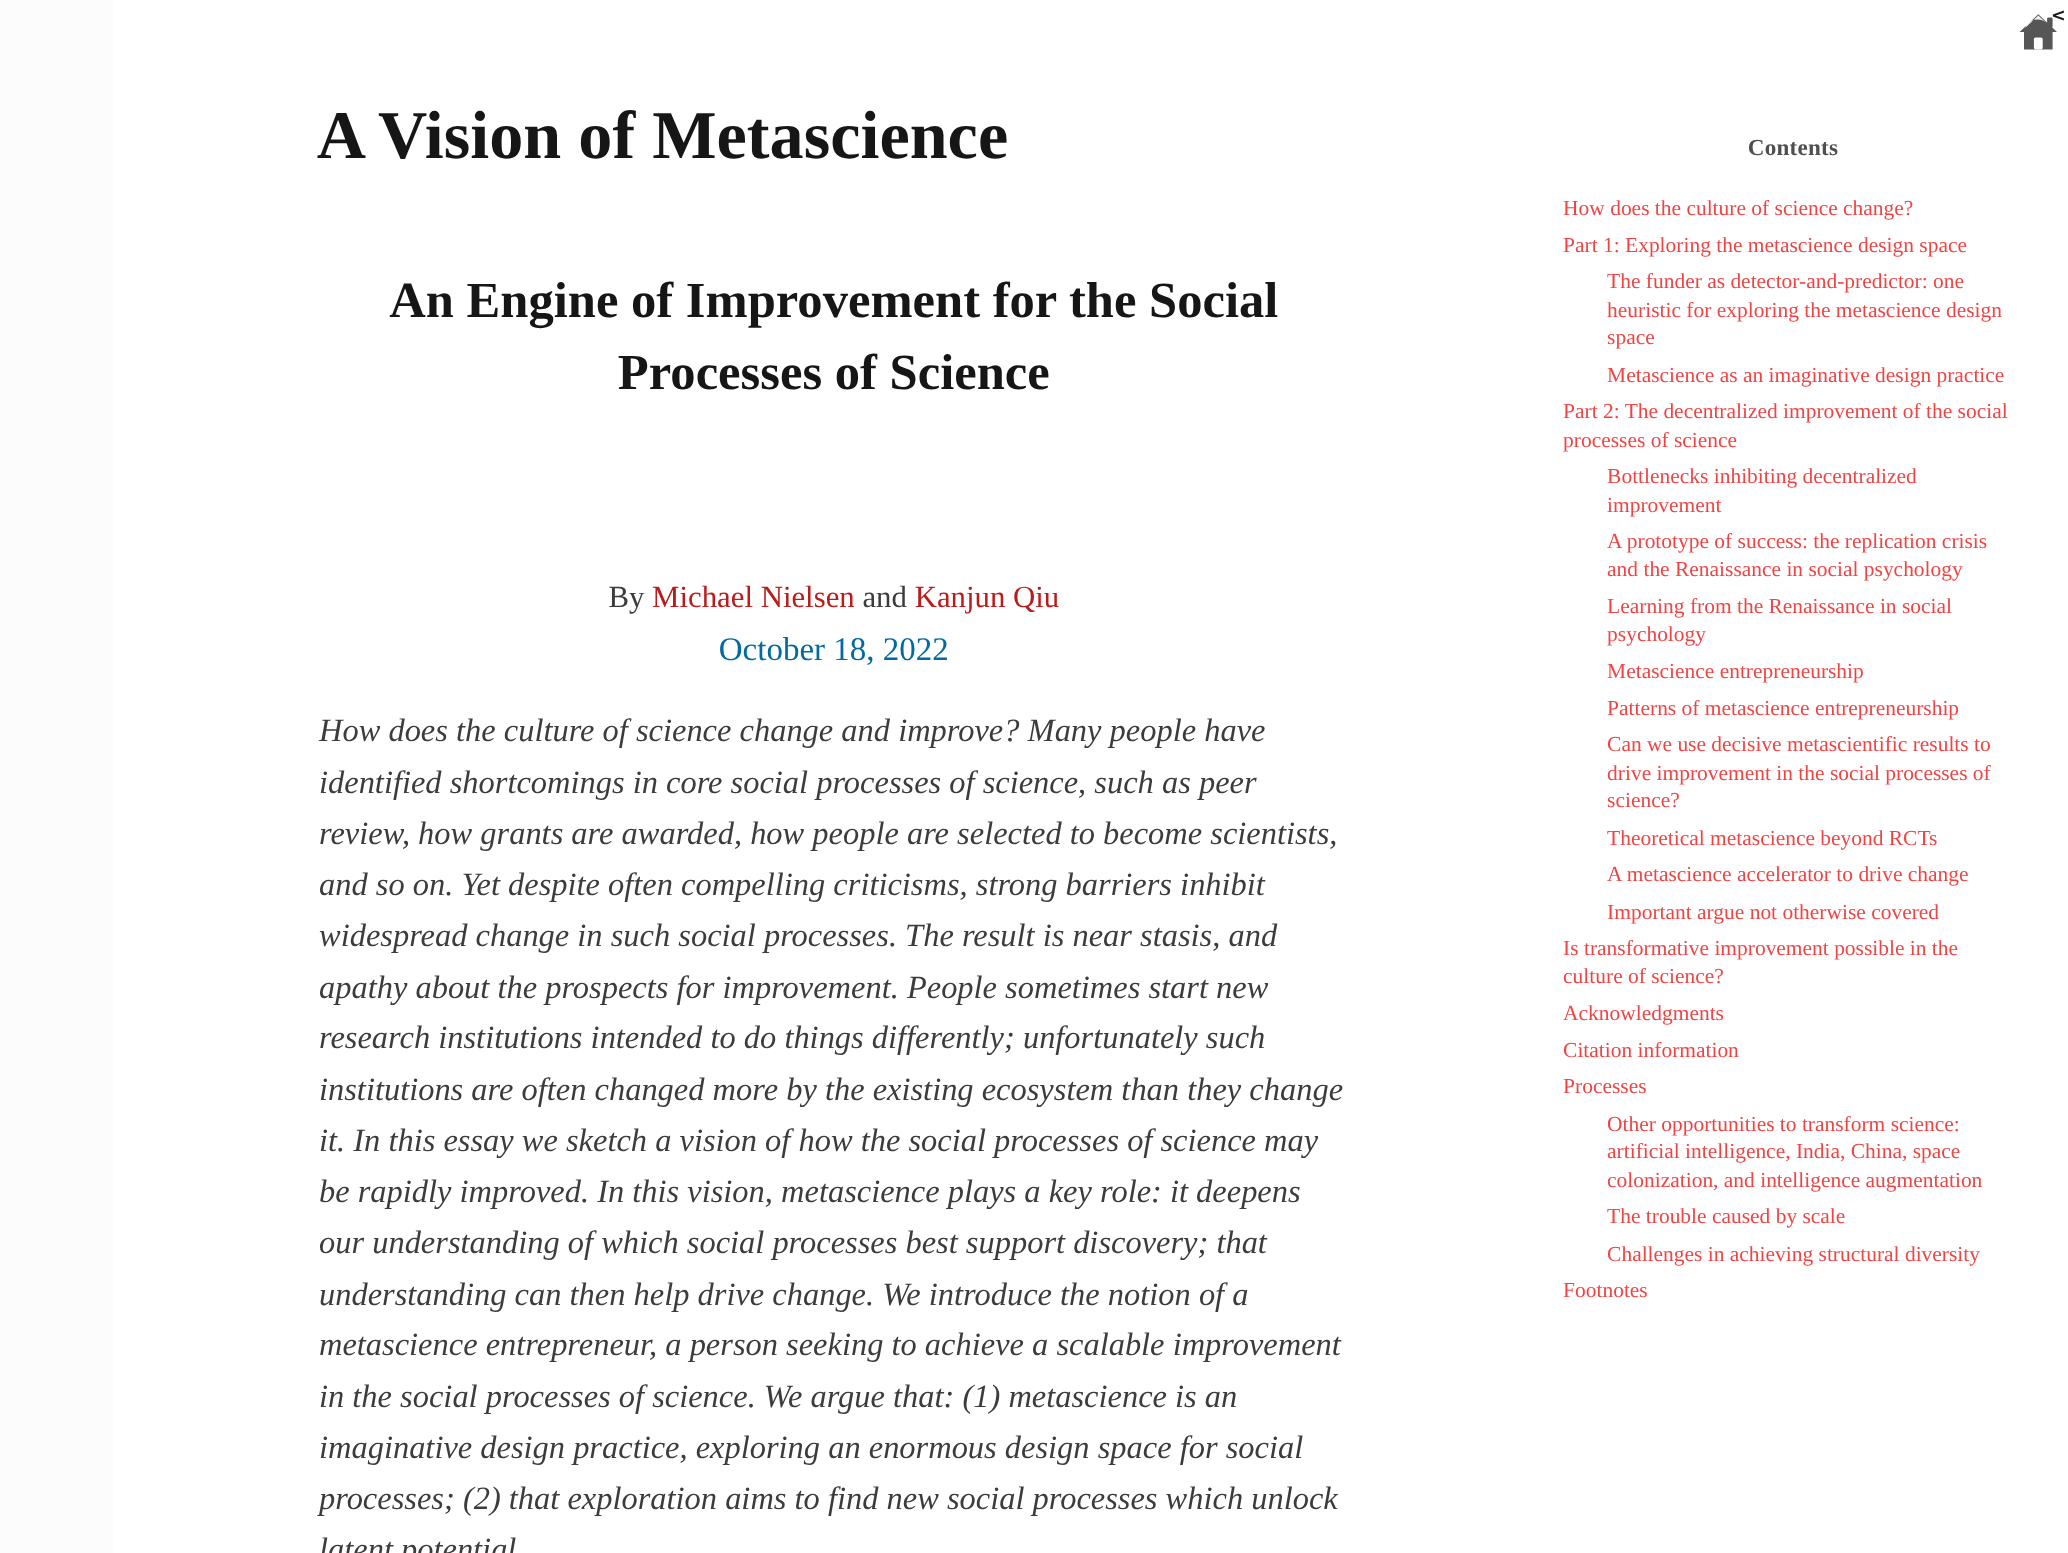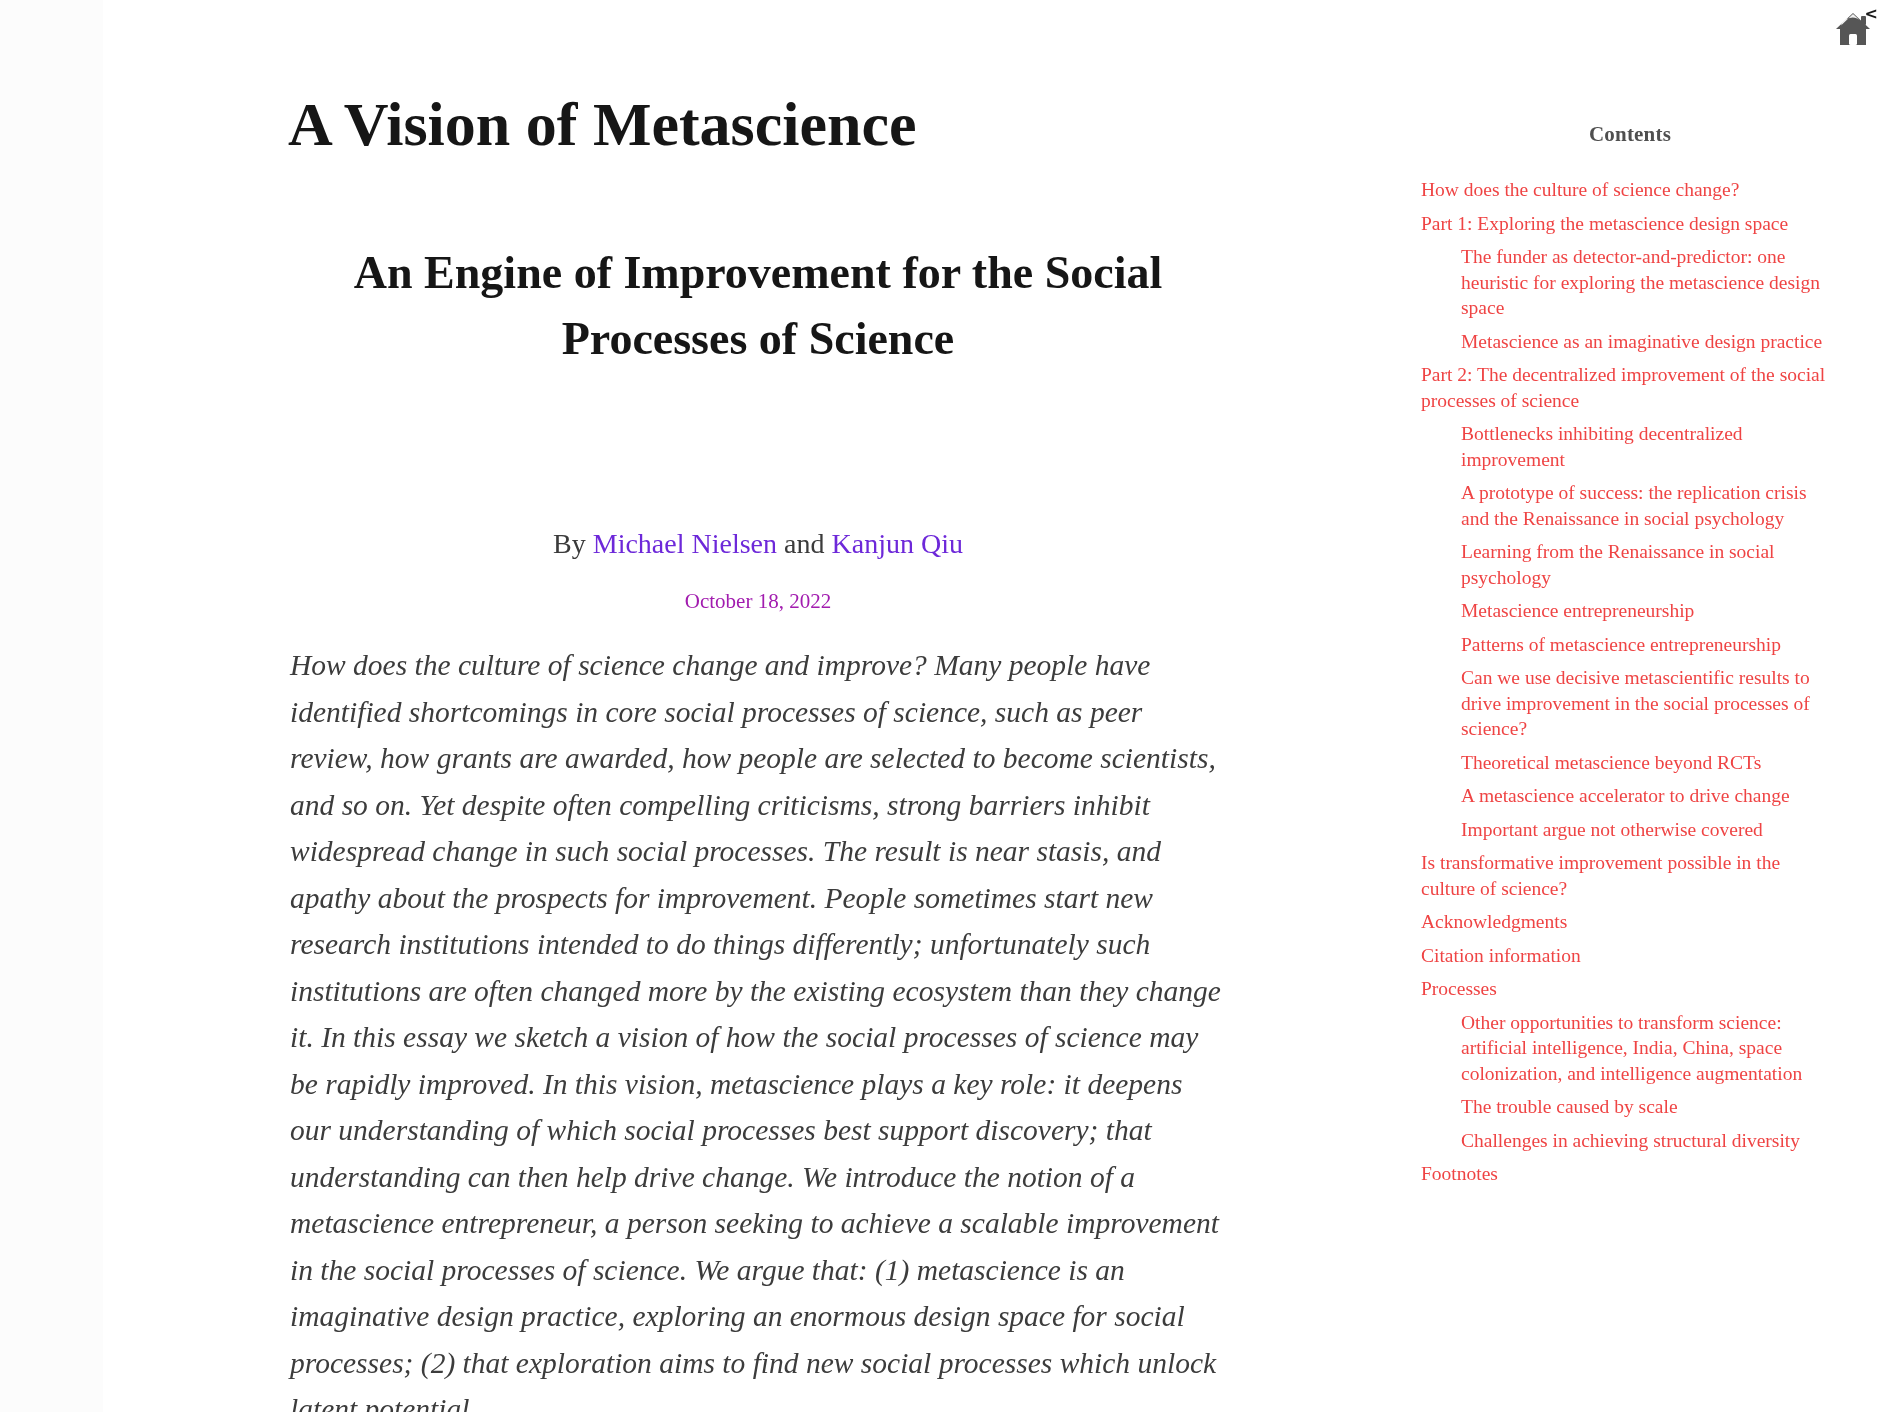"Michael Nielsen" .byline a { color: #6d28d9 -> #b91c1c }
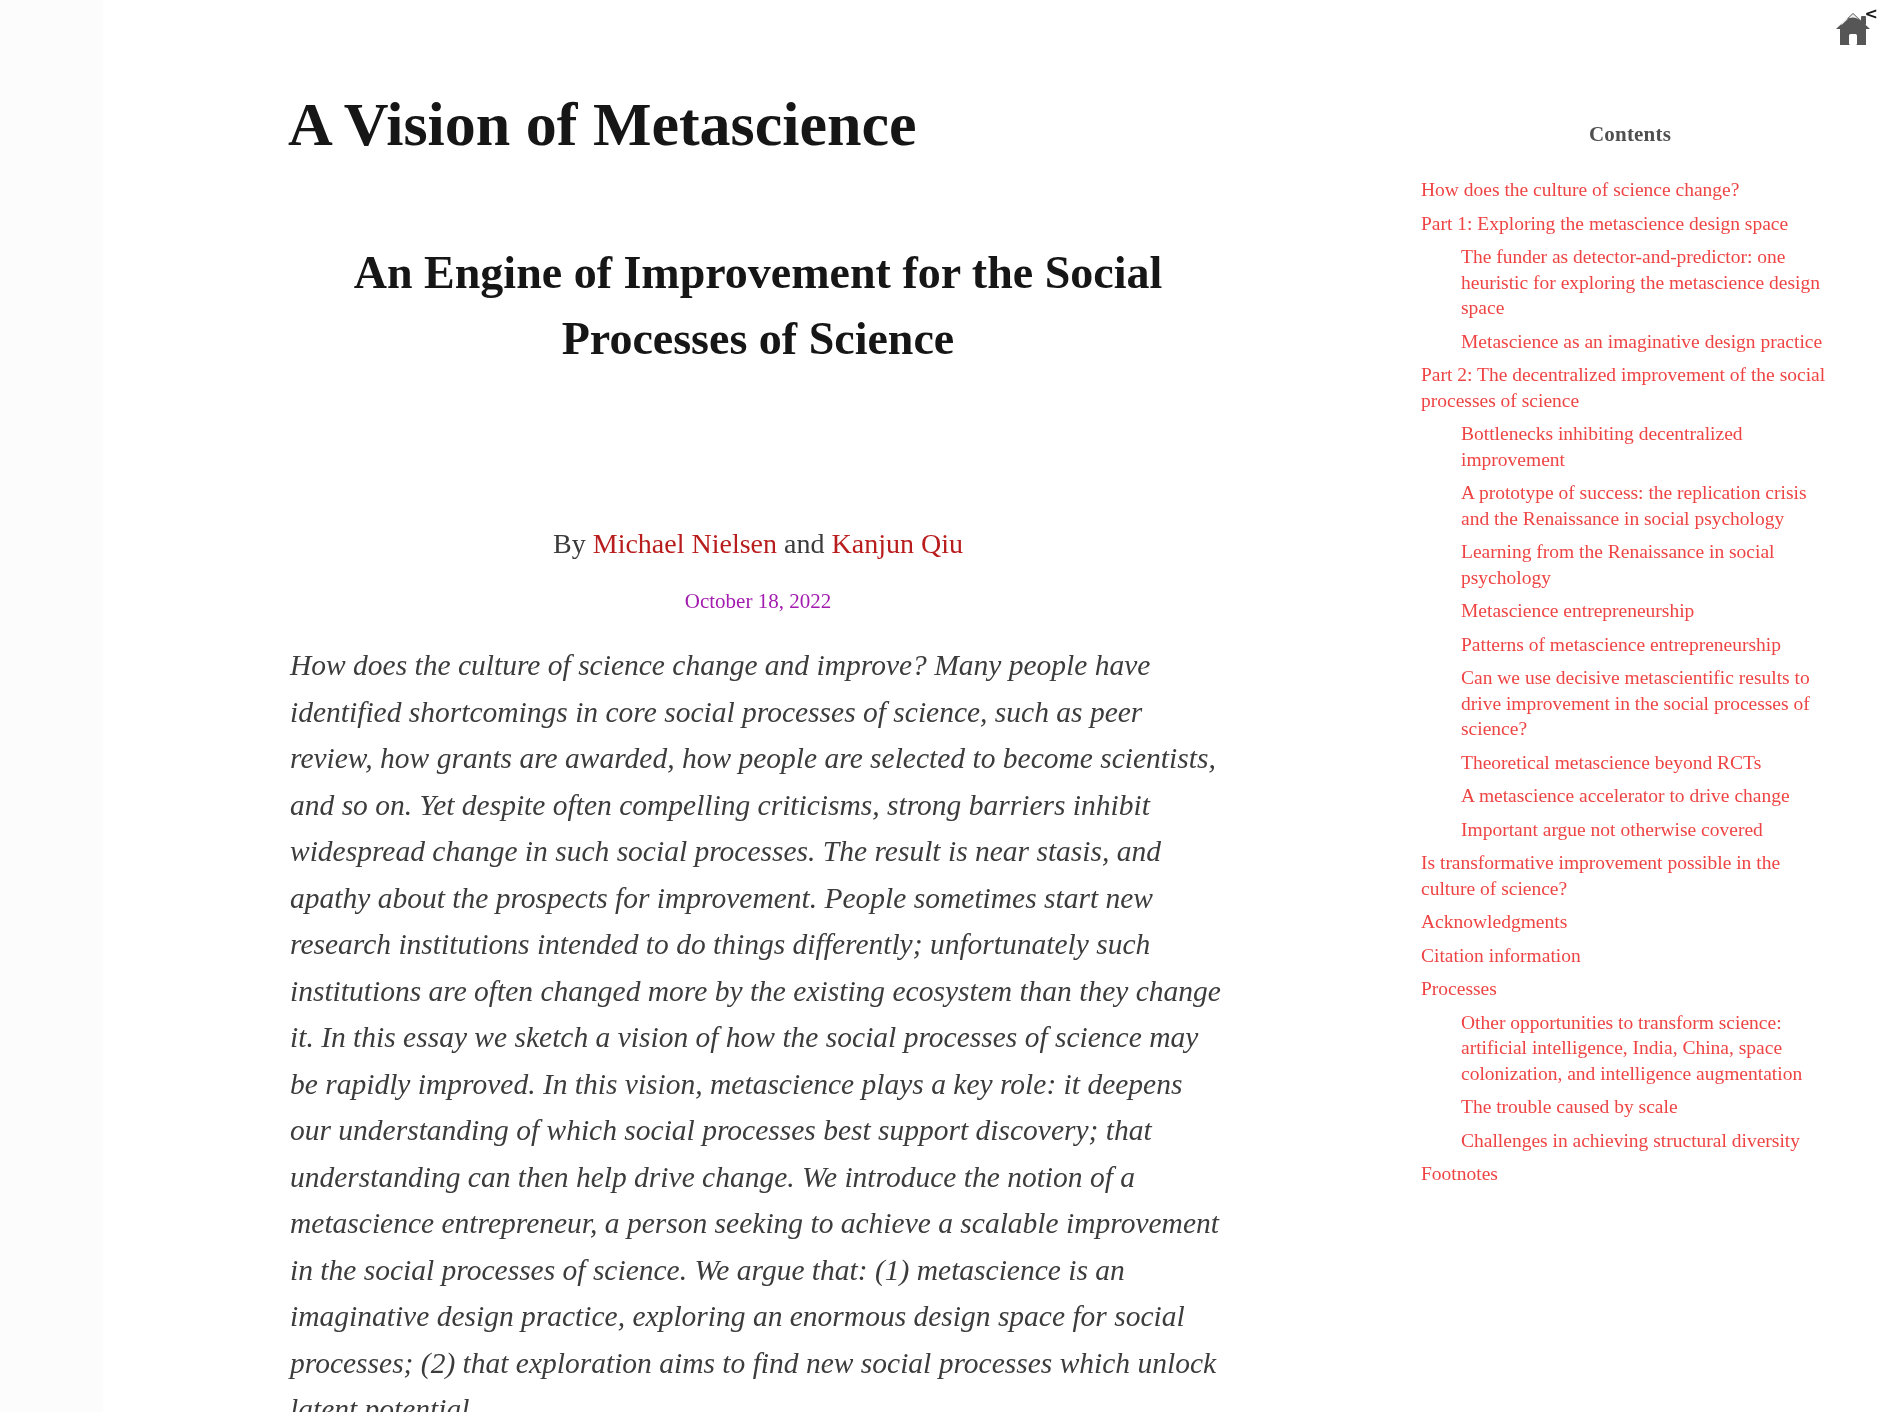"October 18, 2022" .pub-date { color: #a21caf -> #0369a1; font-size: 21px -> 30px; margin-top: 15px -> none }
